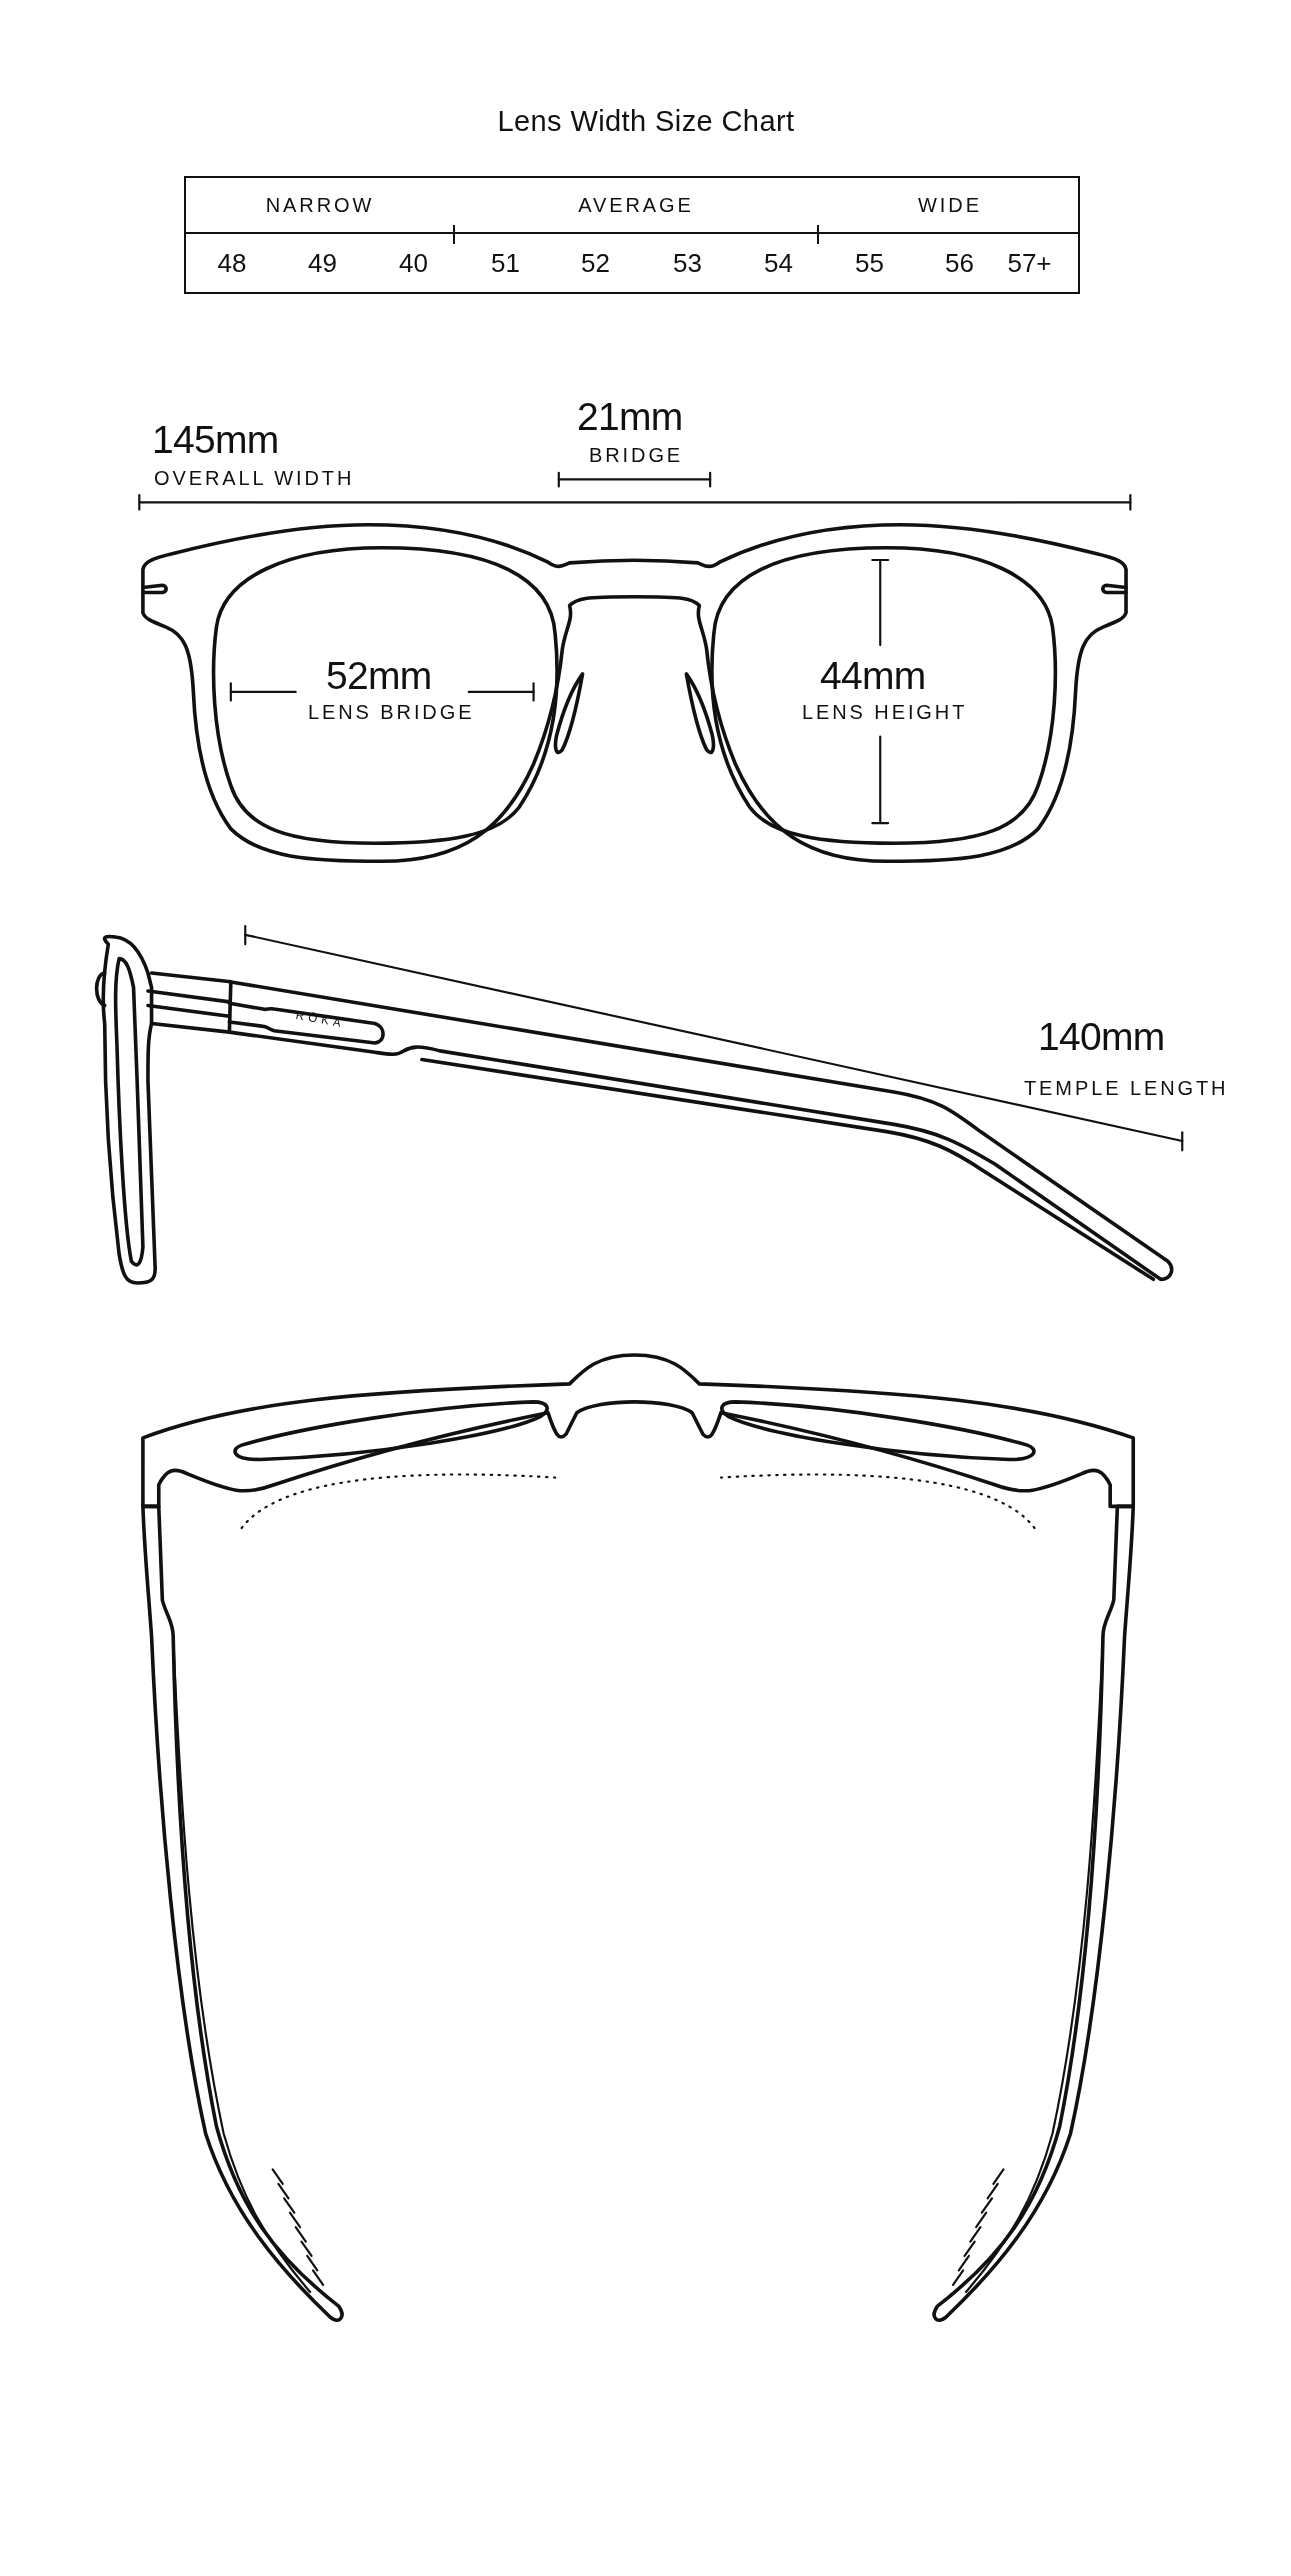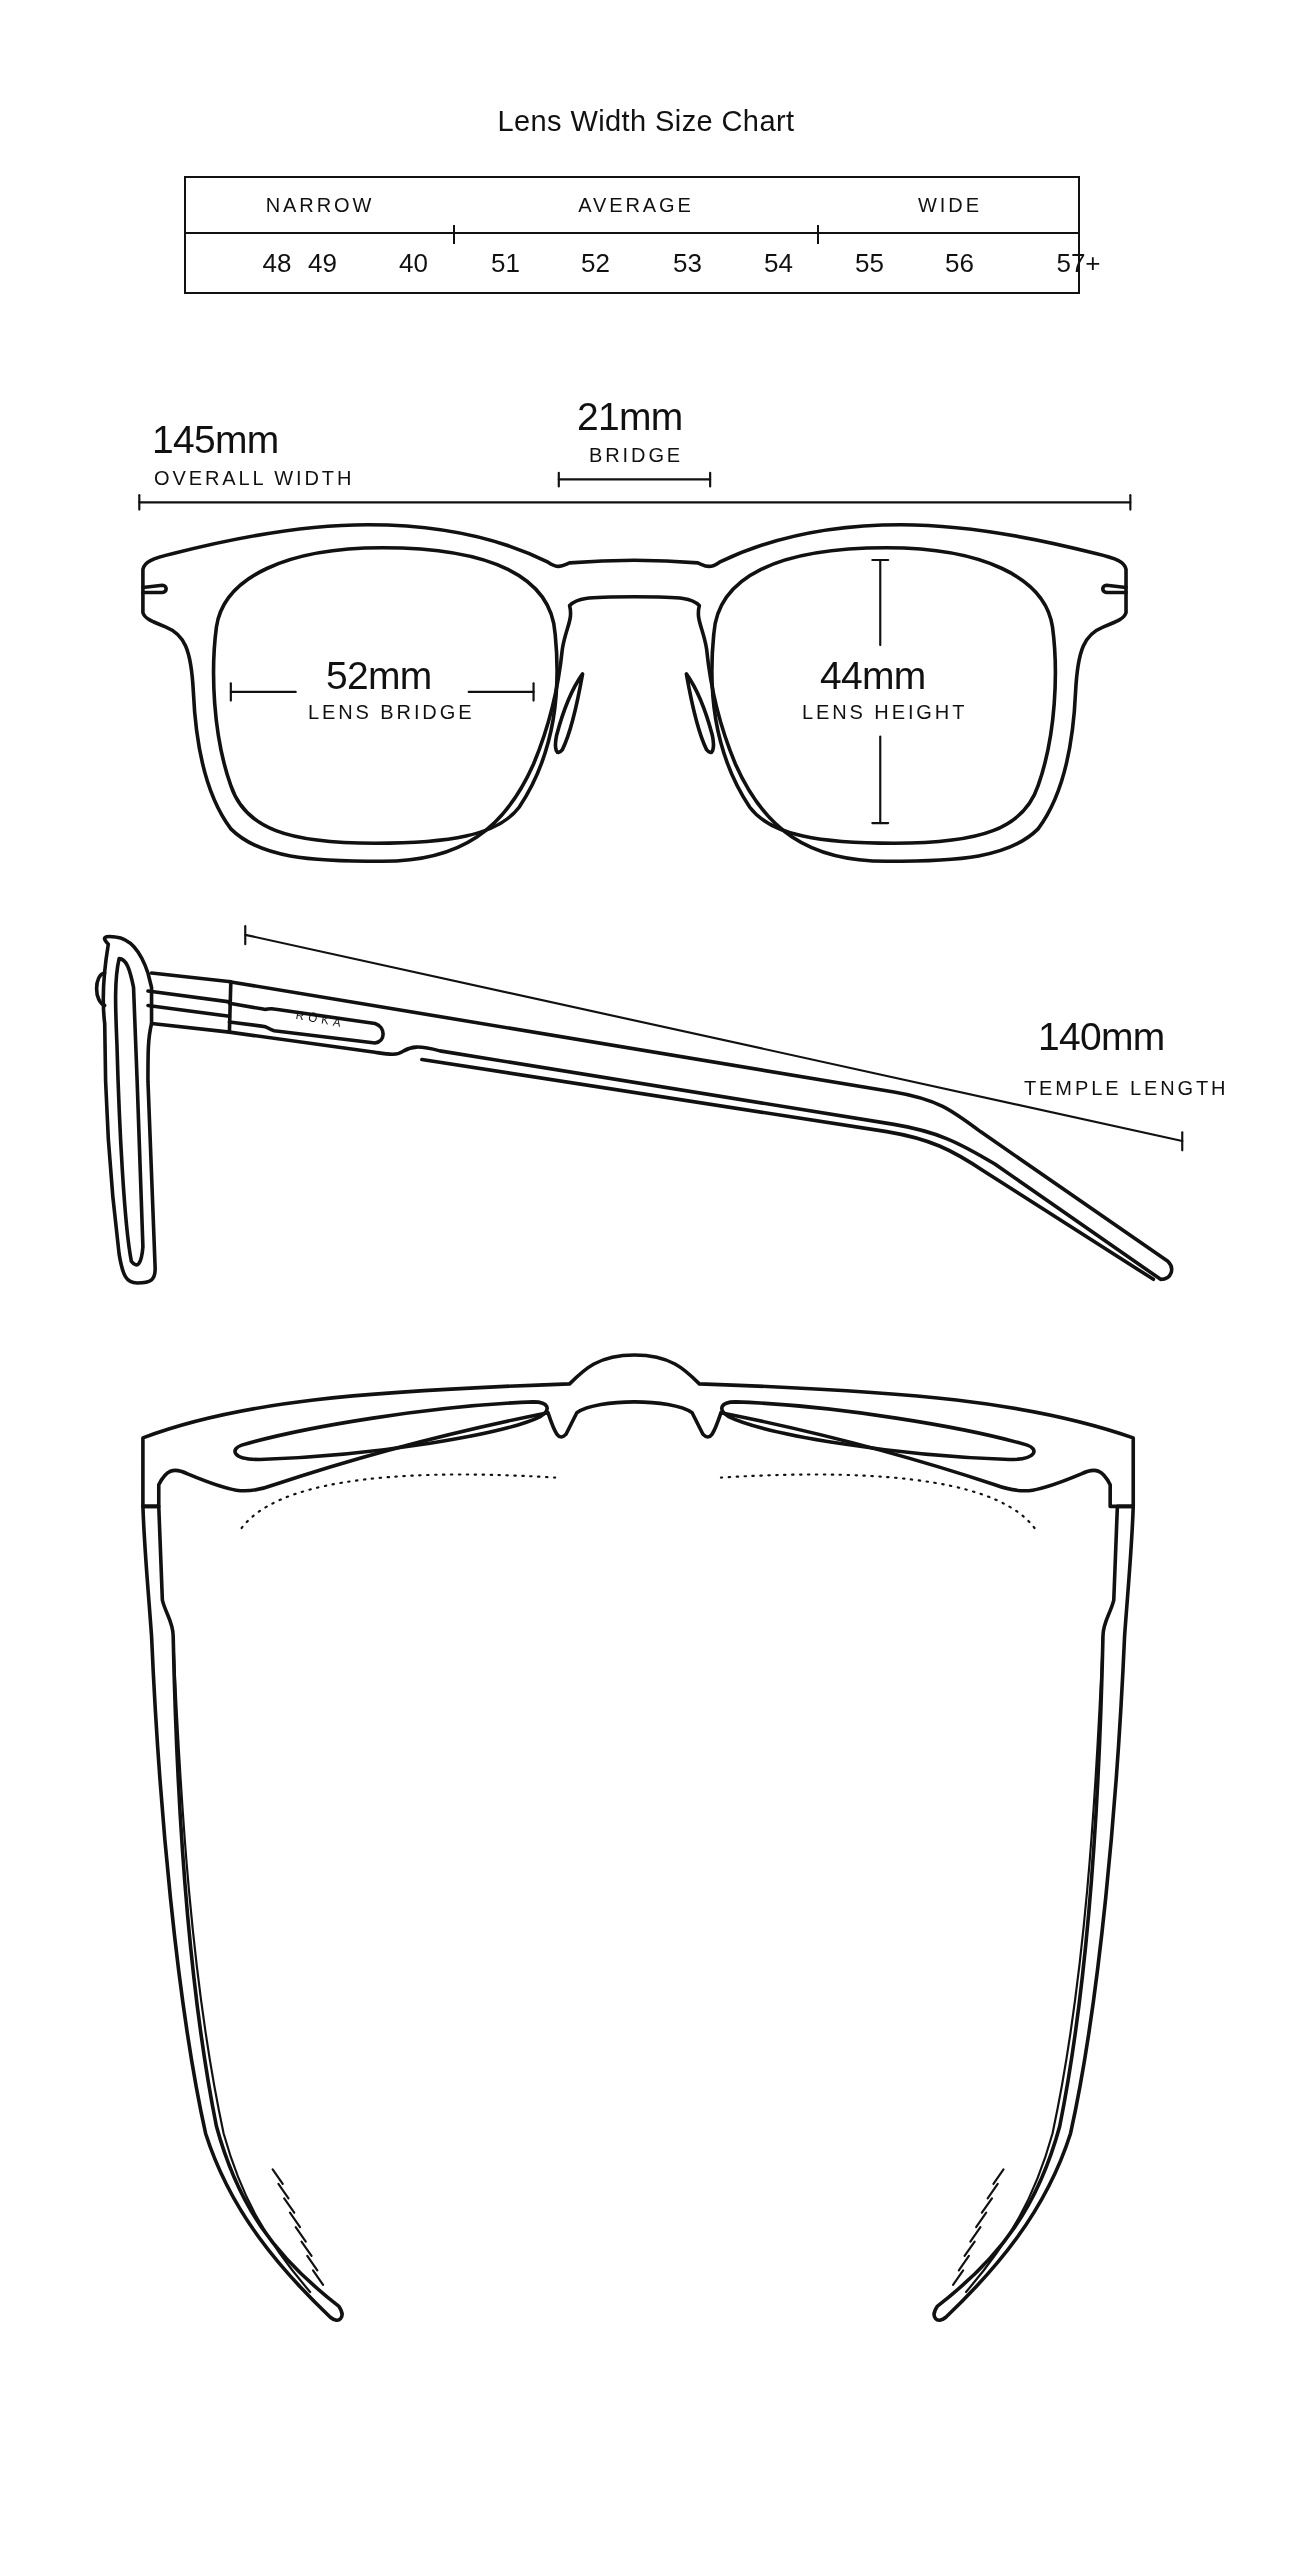"48" div.num { padding-left: 45px -> none }
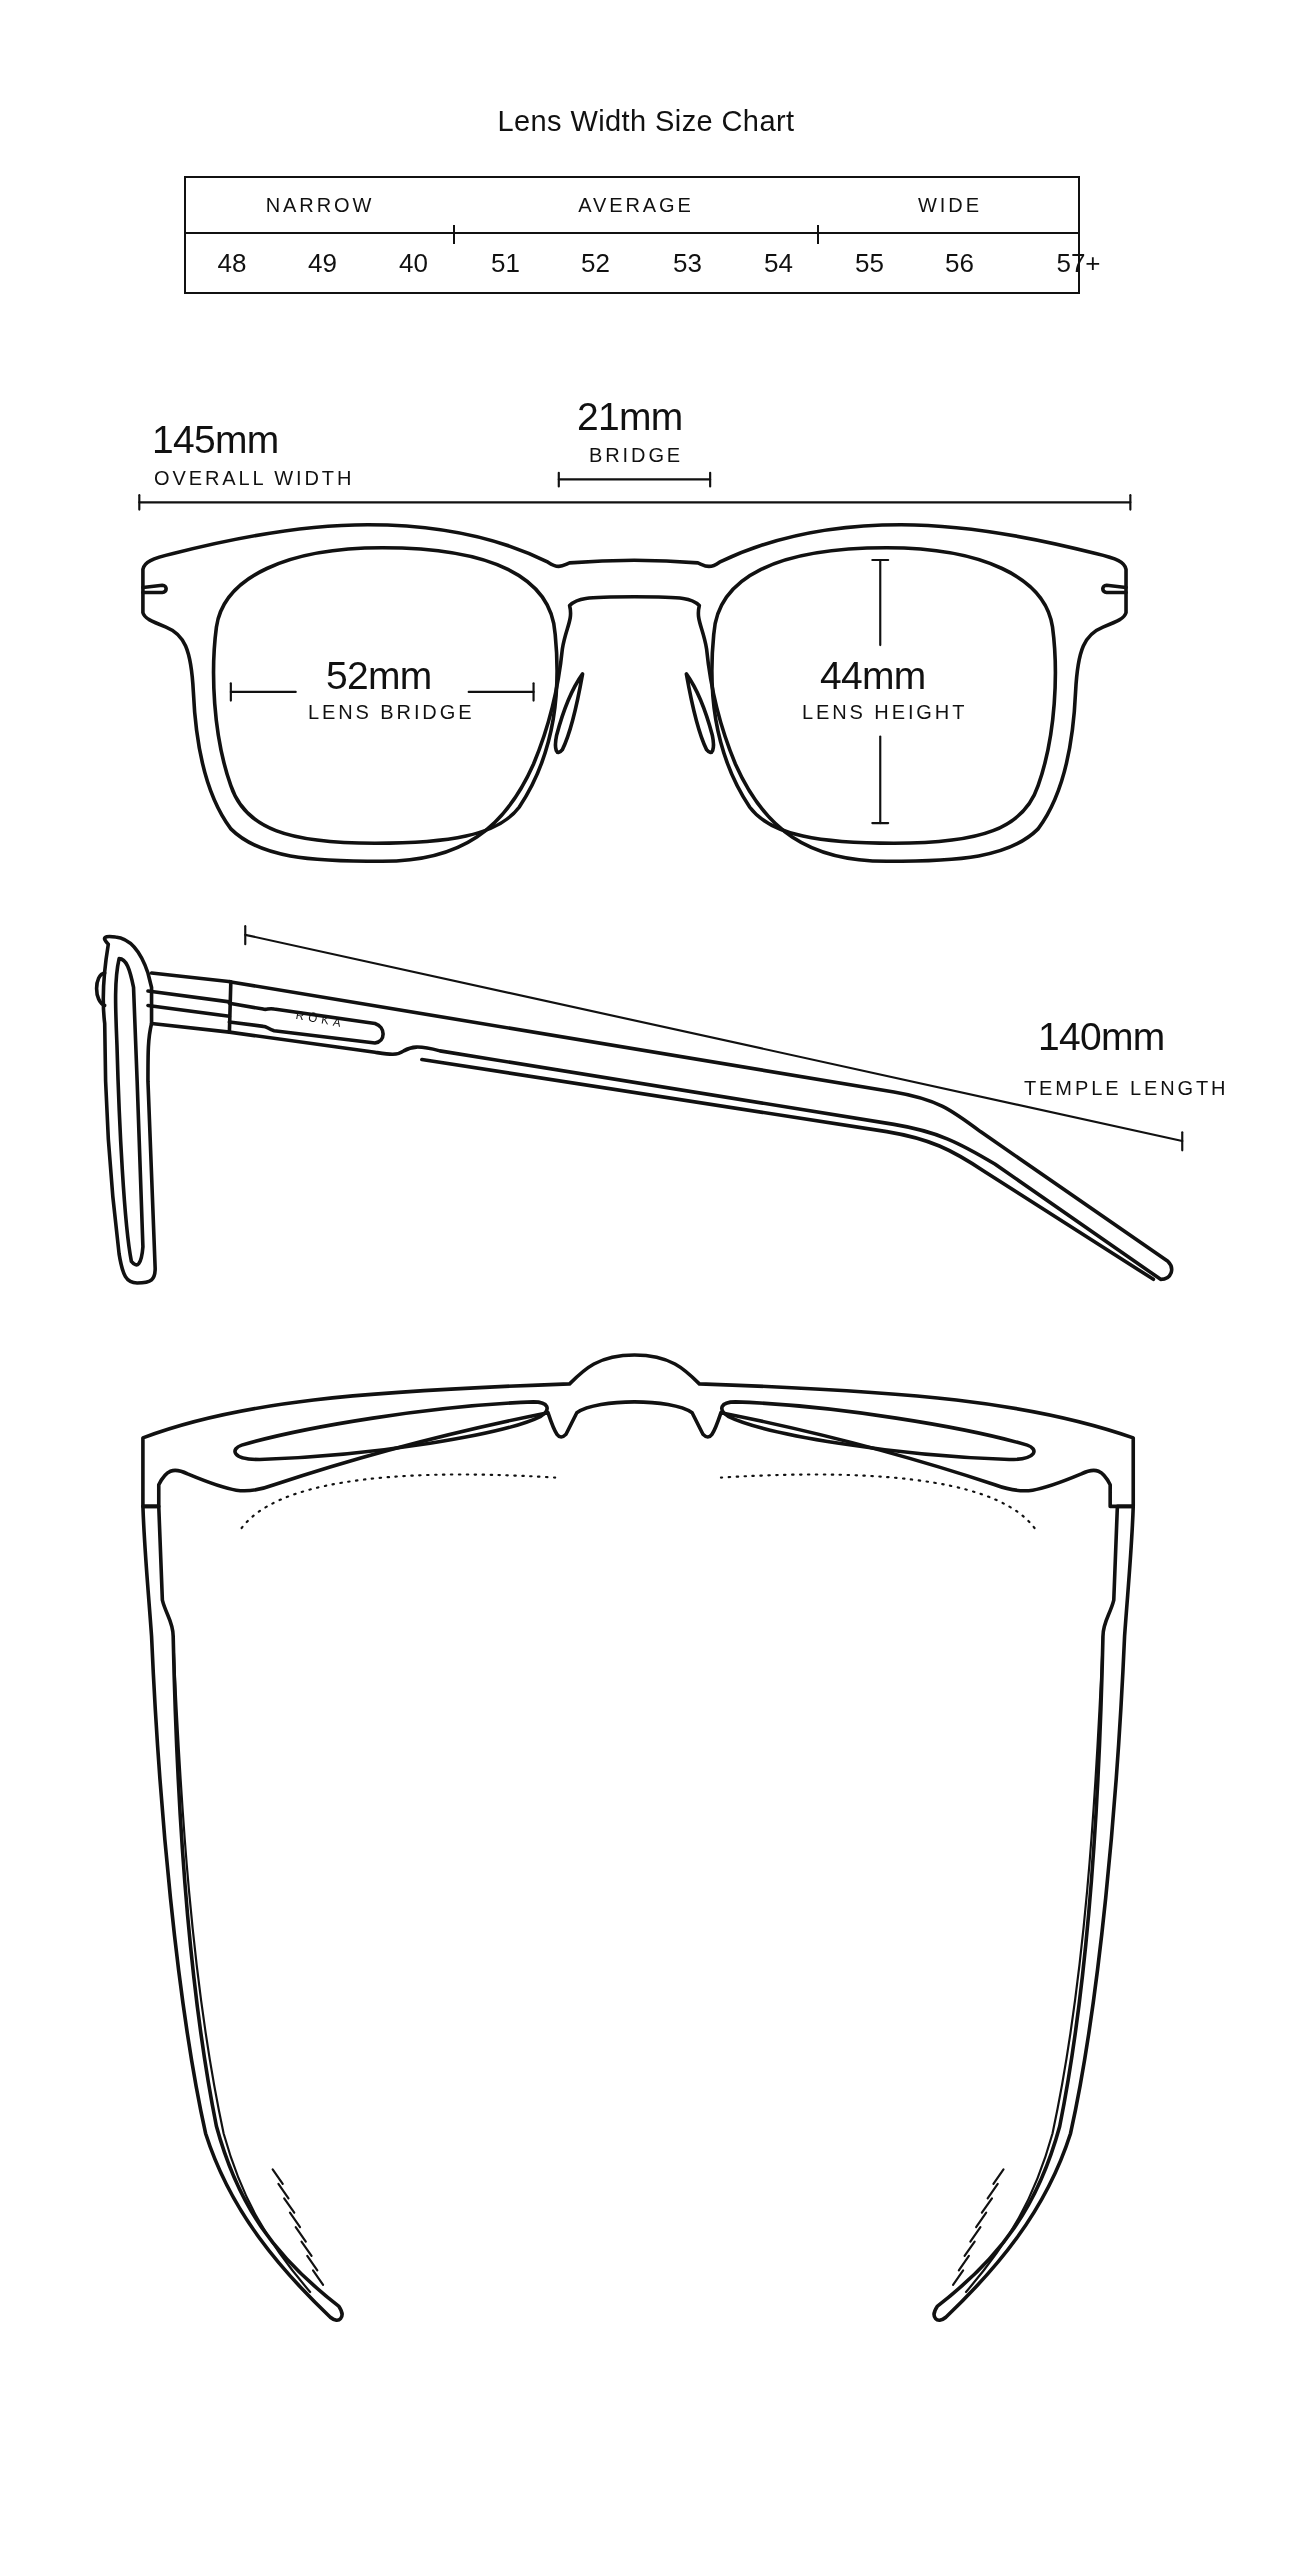"57+" div.num { left: 848px -> 799px }
